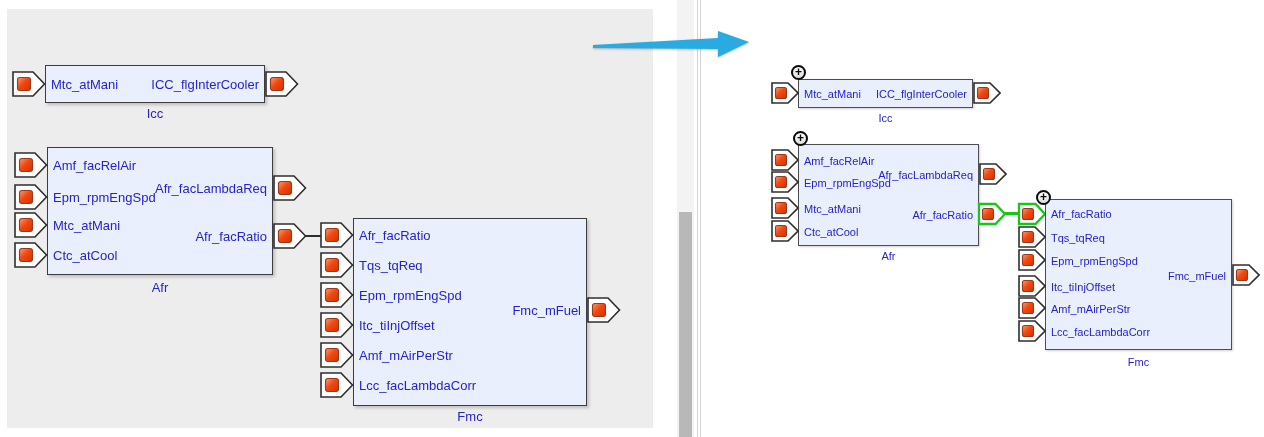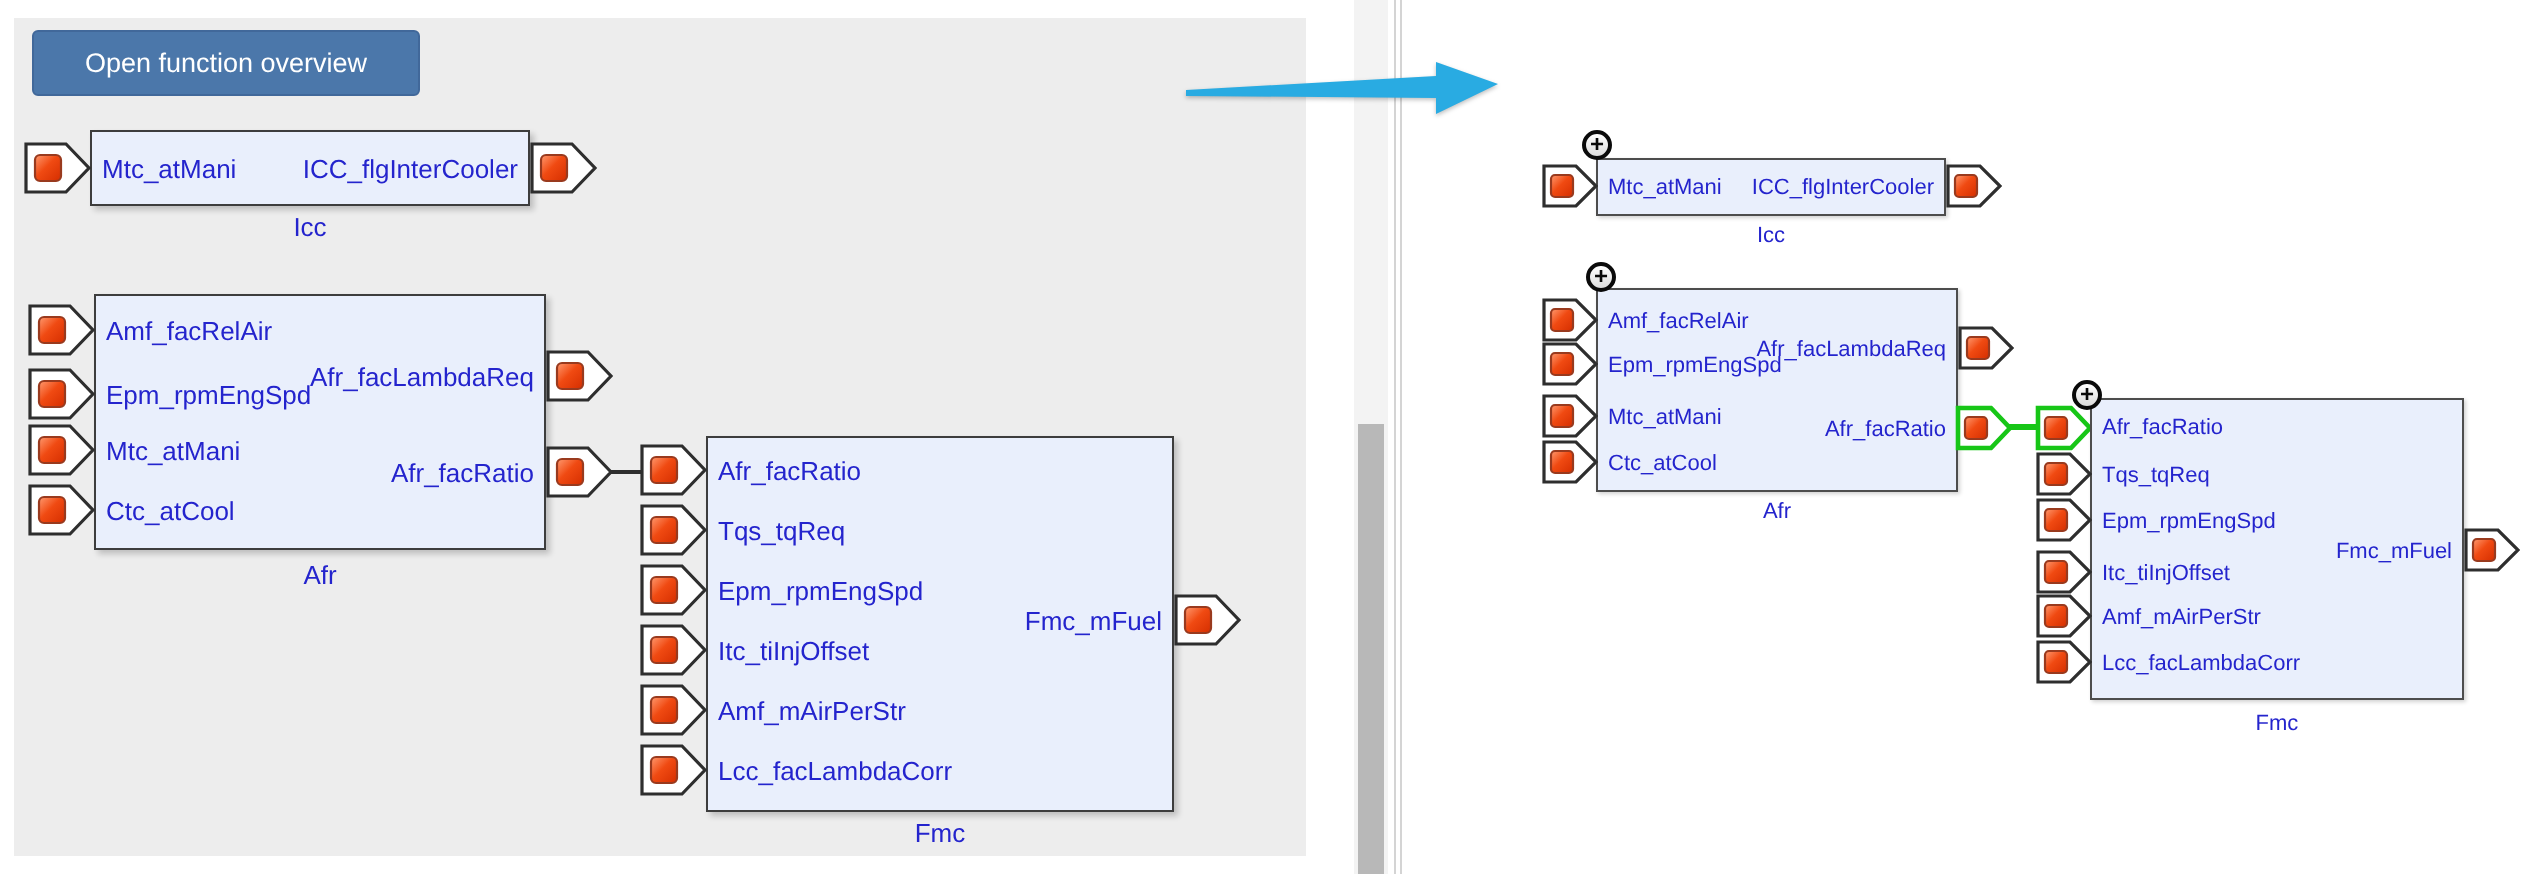"Open function overview" button.btn { html: <button>Open function overview</button> -> none }
